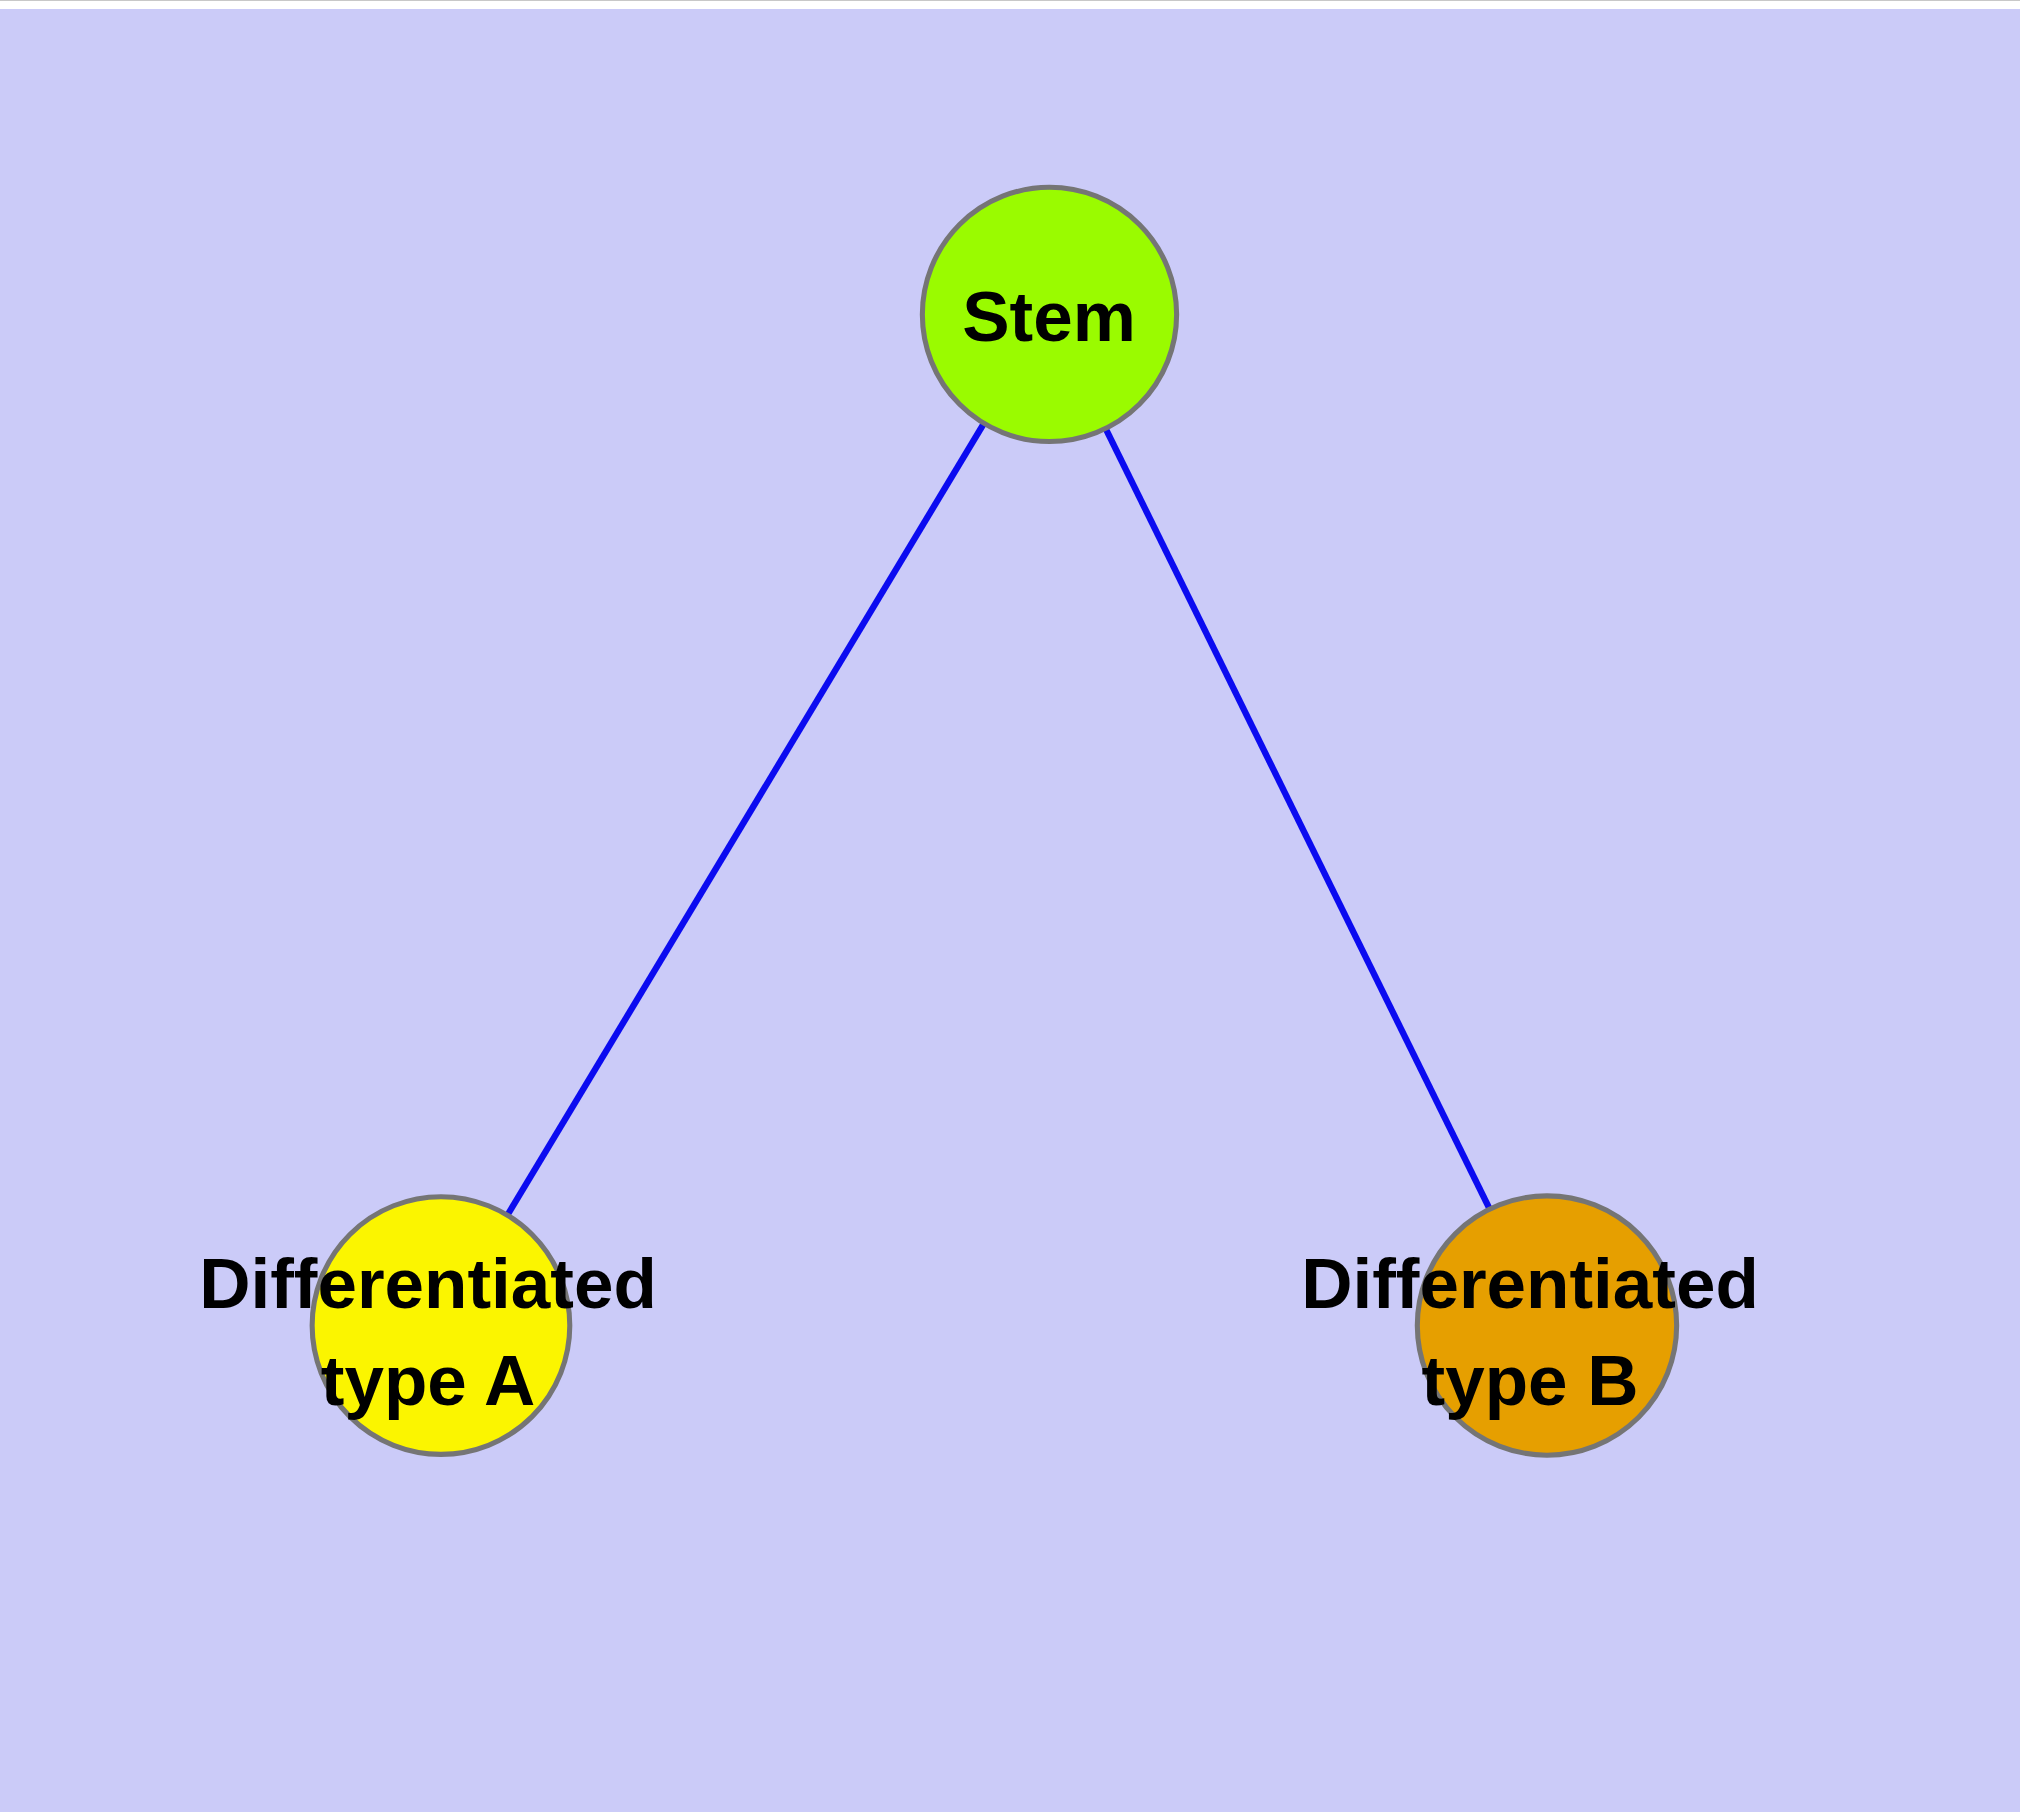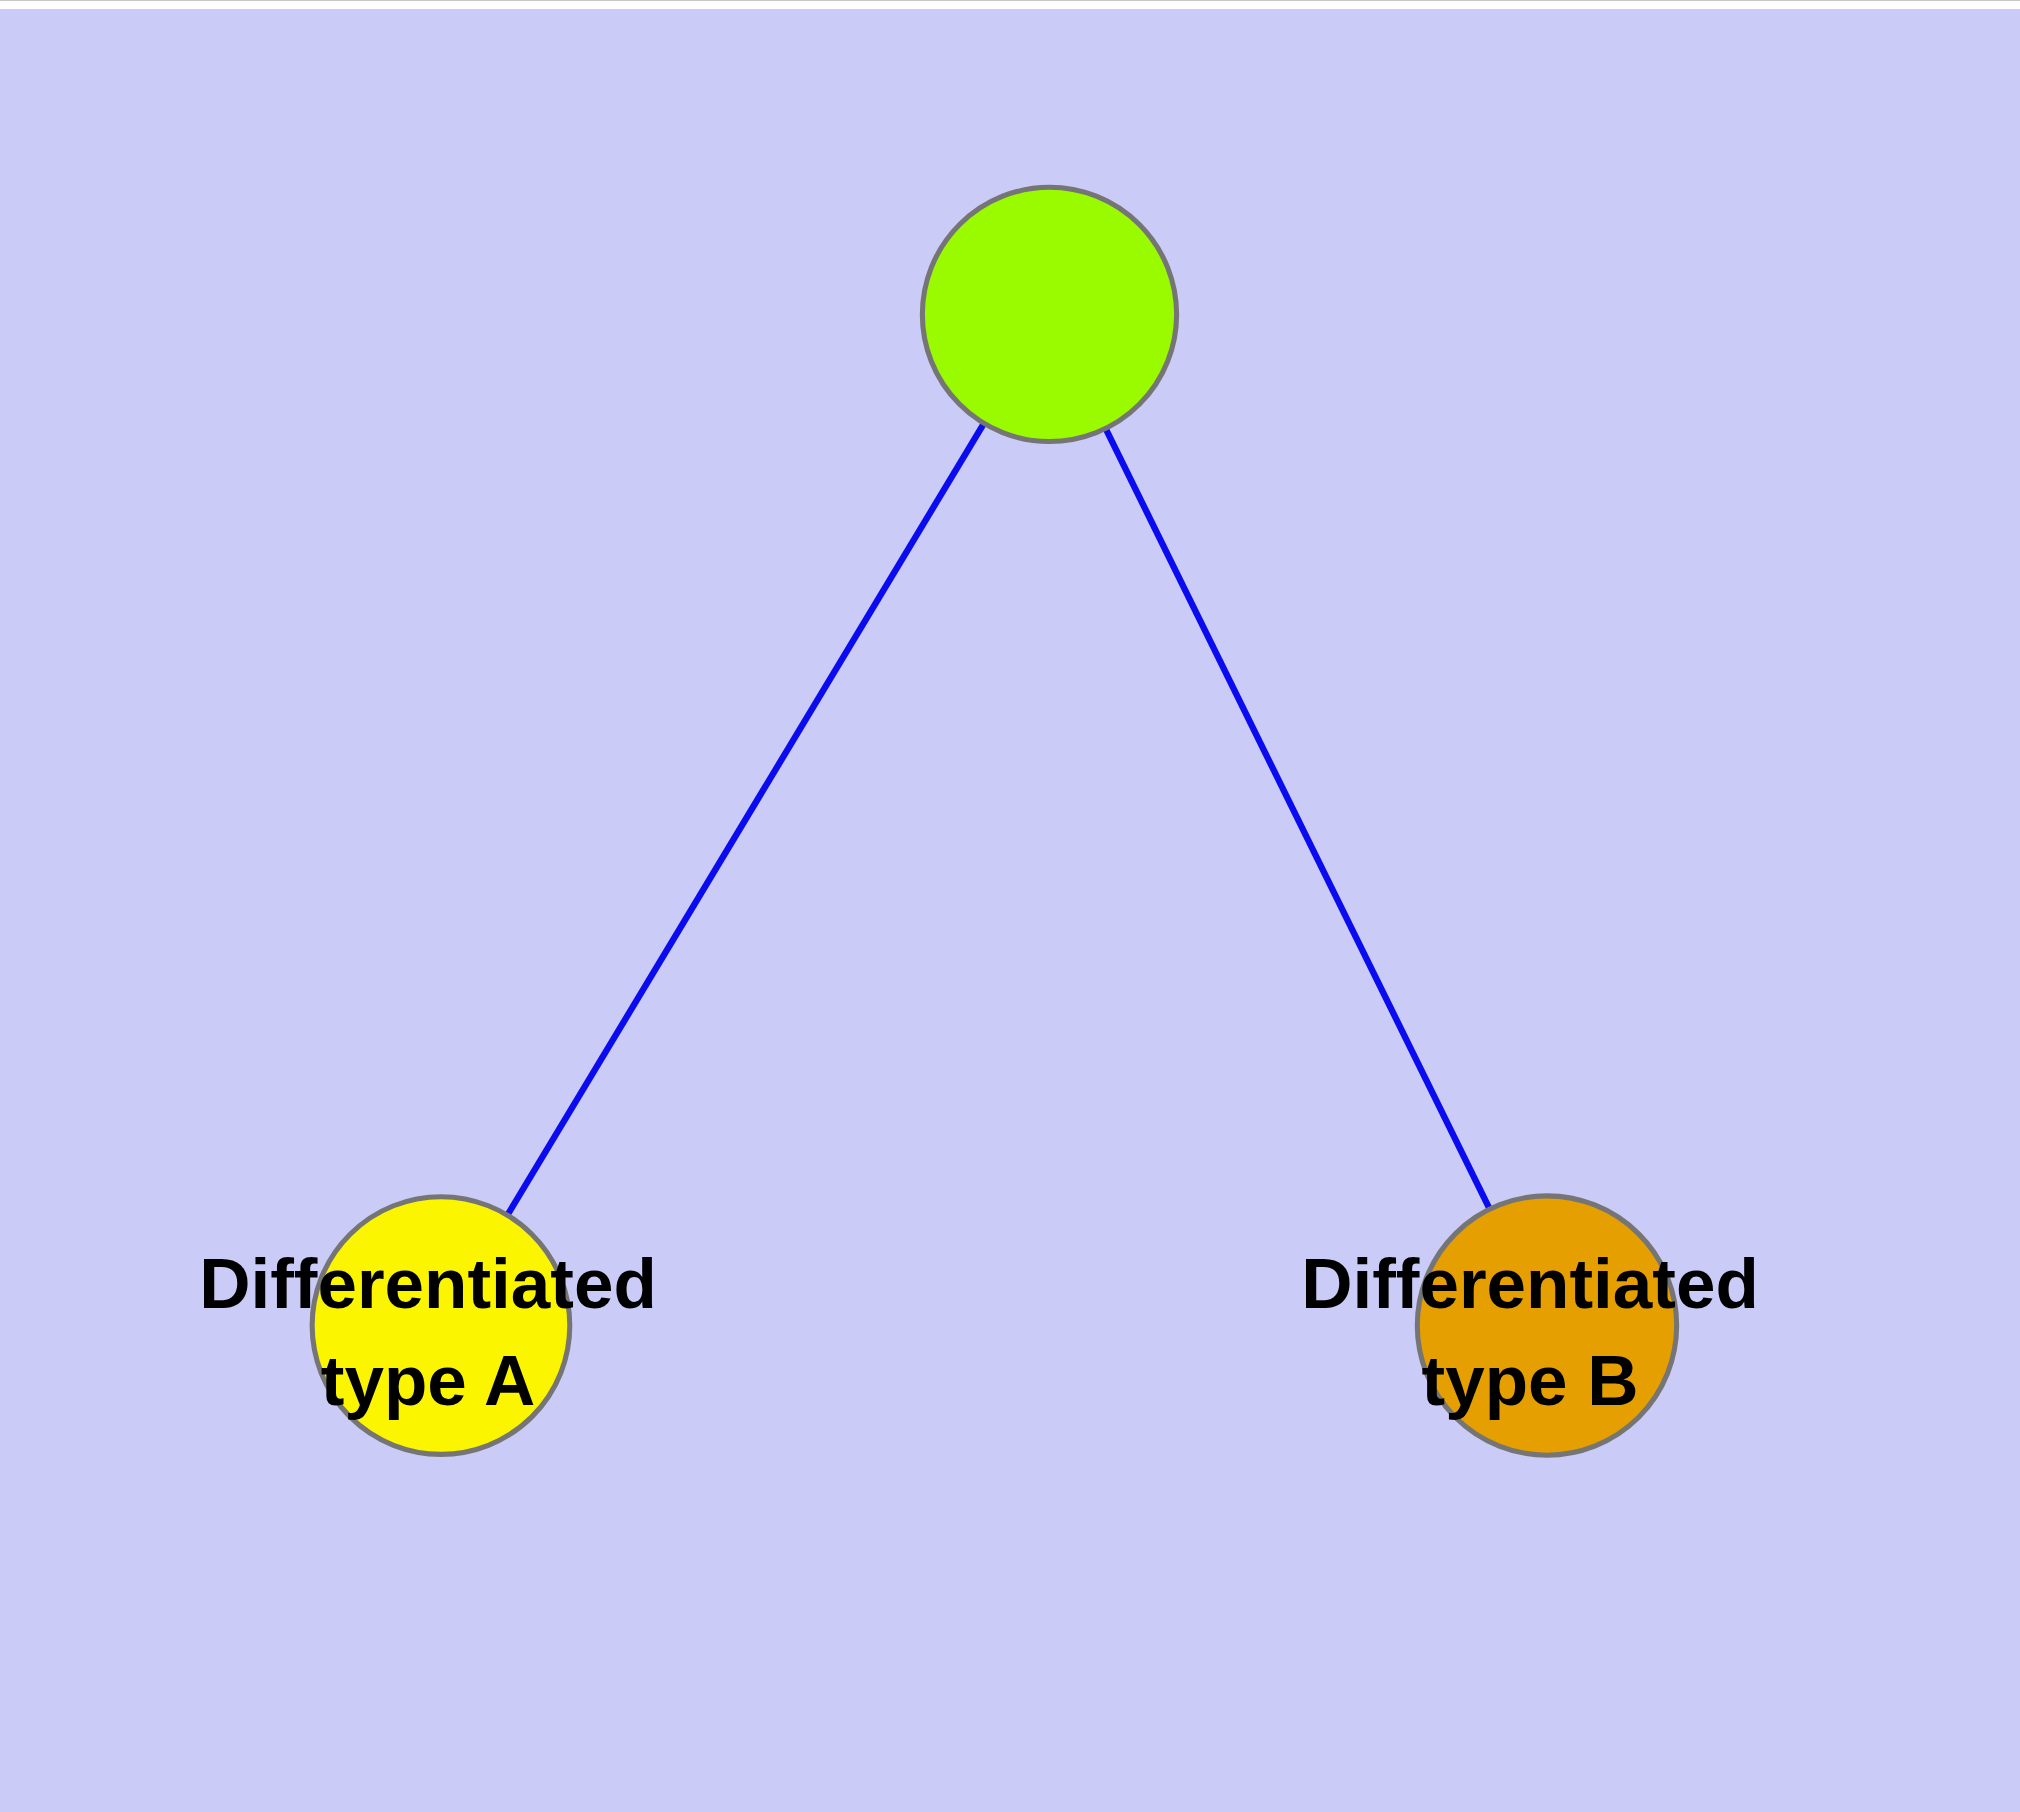"Stem" div.node-label { html: none -> <div>Stem</div> }
